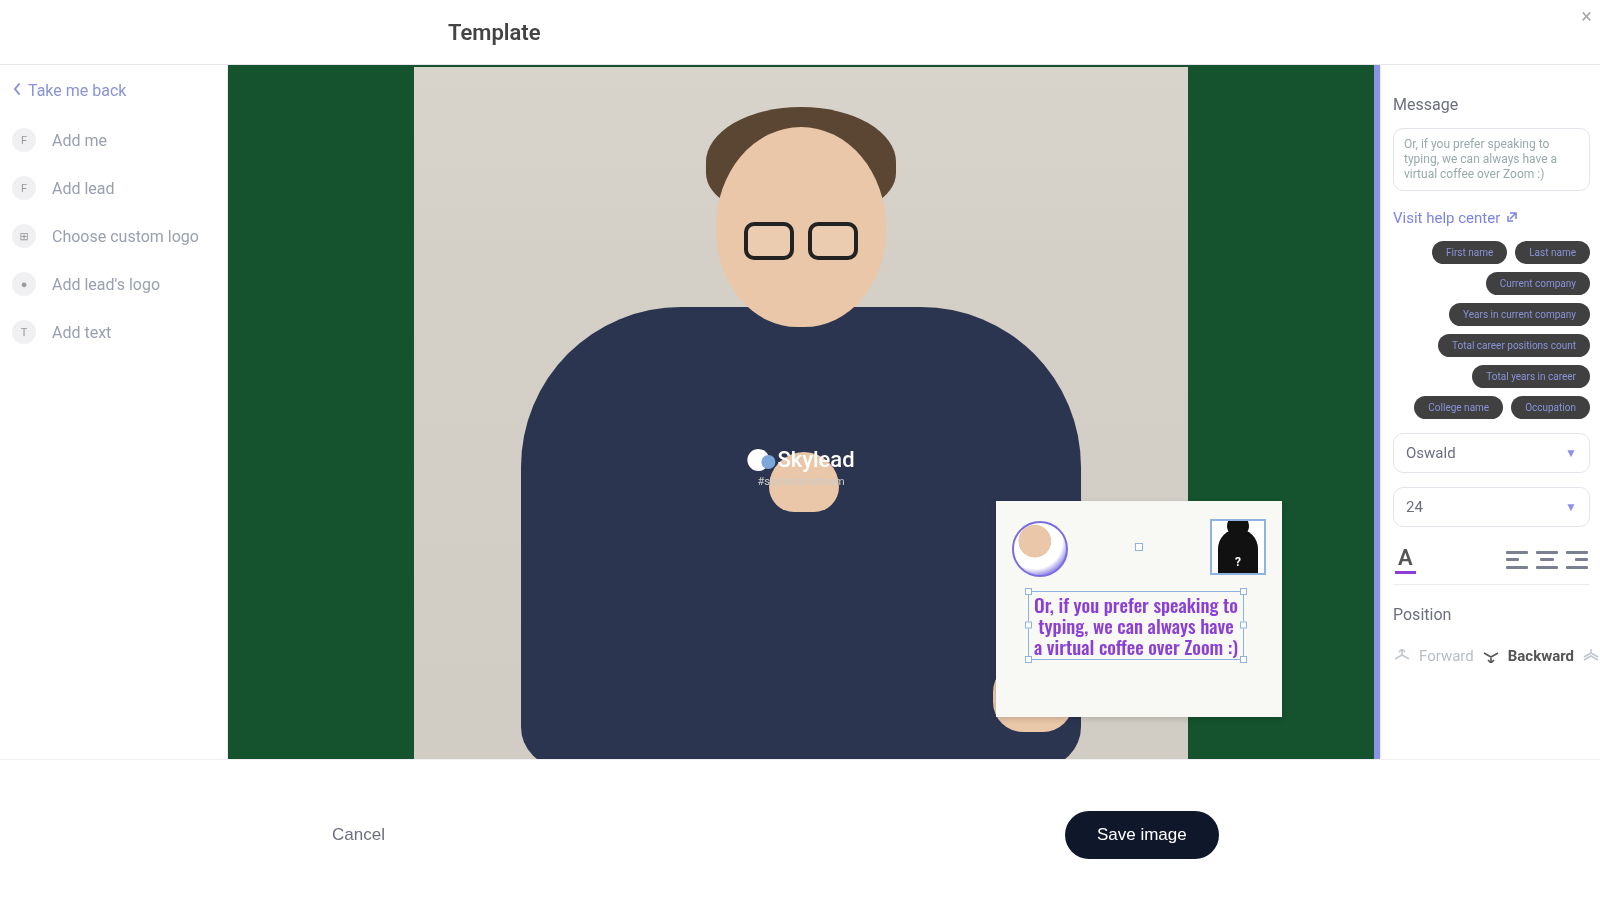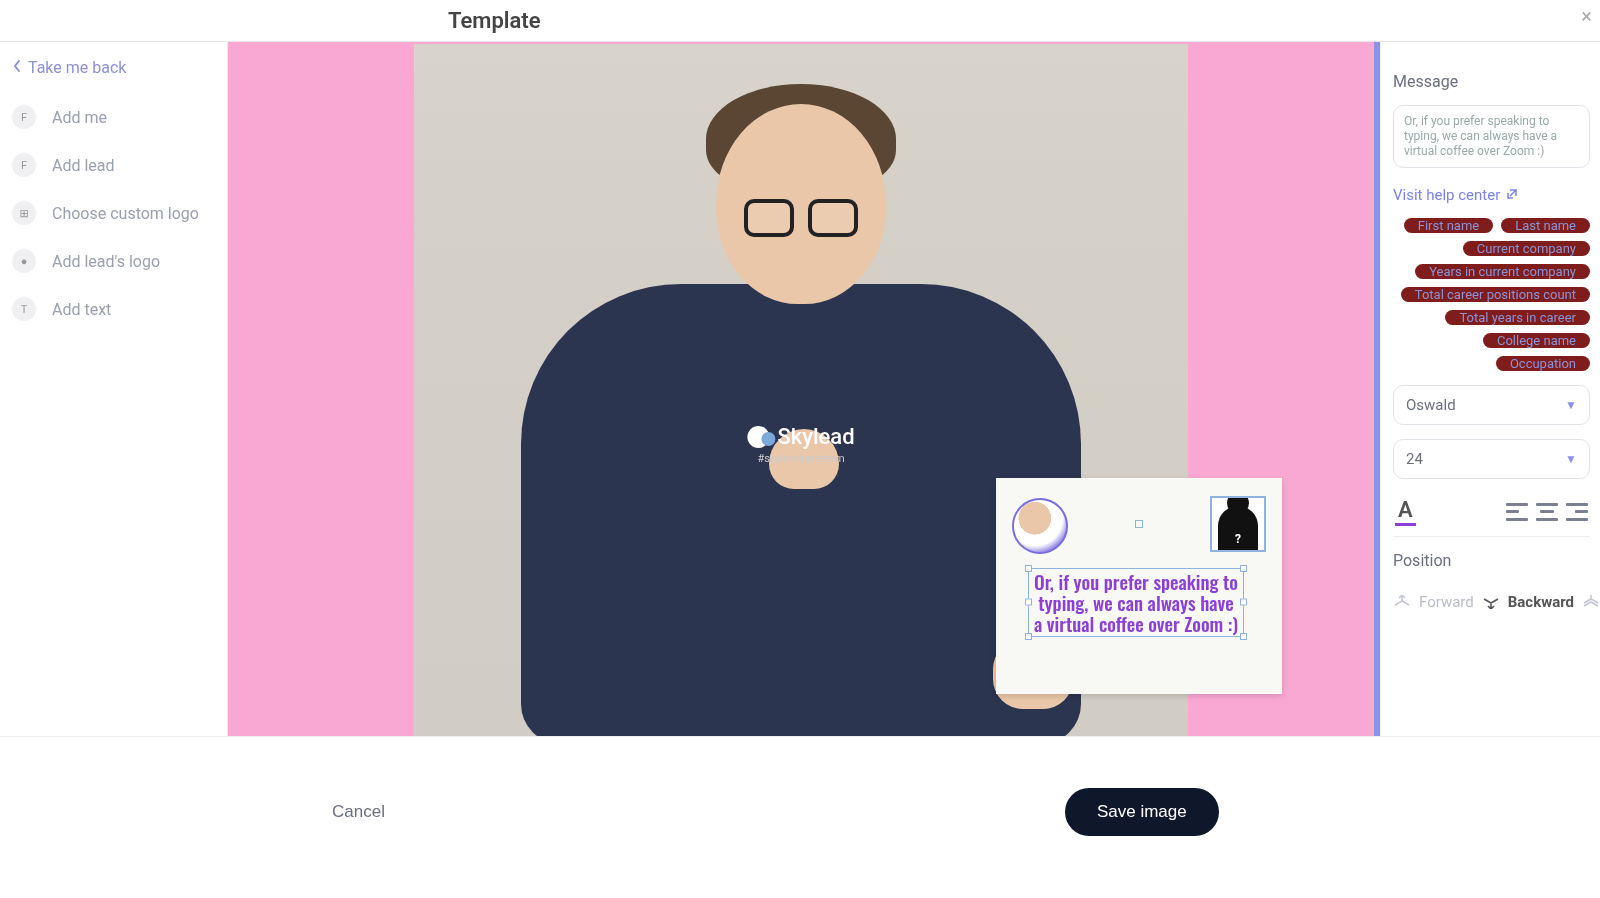"Template" .header { height: 42px -> 65px }
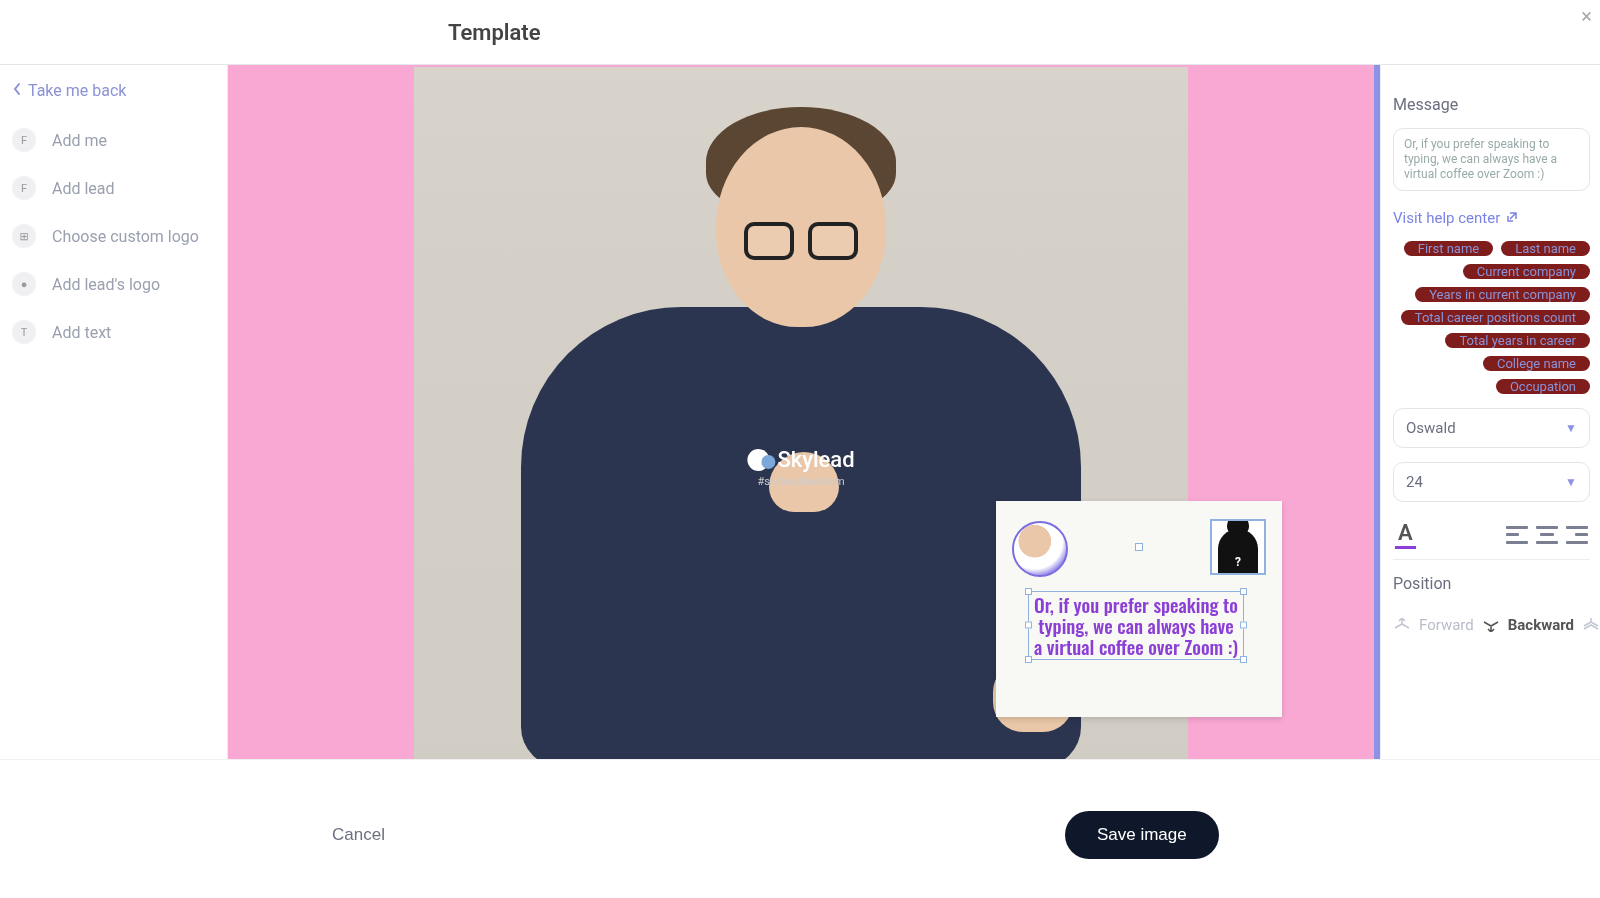"First name" .chip { background: #7f1d1d -> #404040; font-size: 13px -> 10px; padding: 0 14px -> 6px 14px }
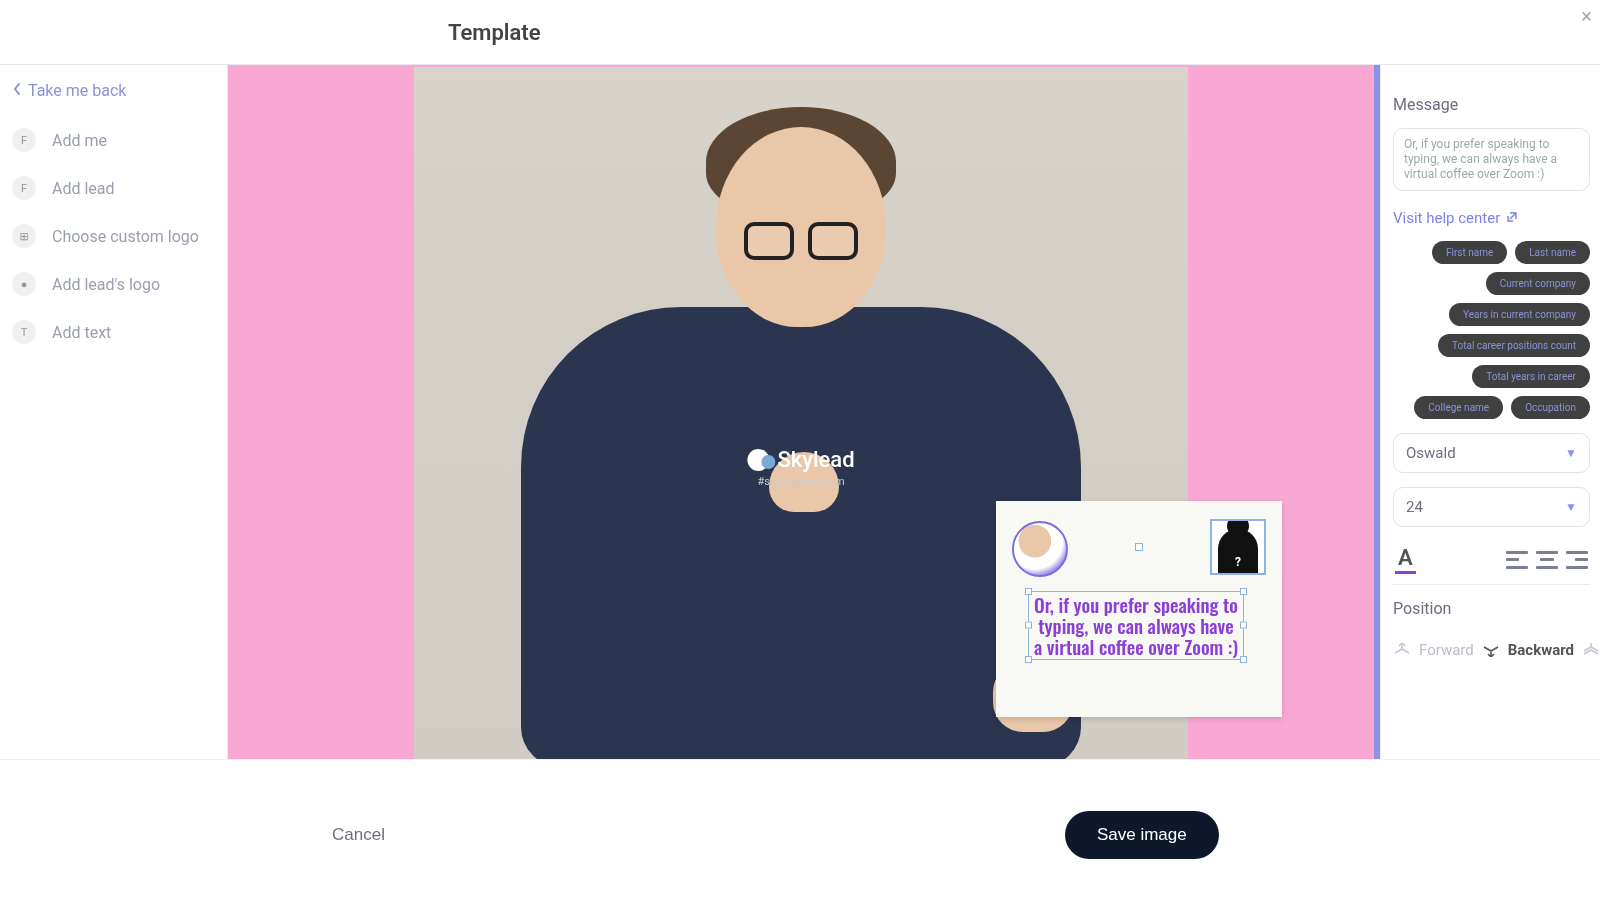"Skylead" .canvas-area { background: #f9a8d4 -> #14532d }
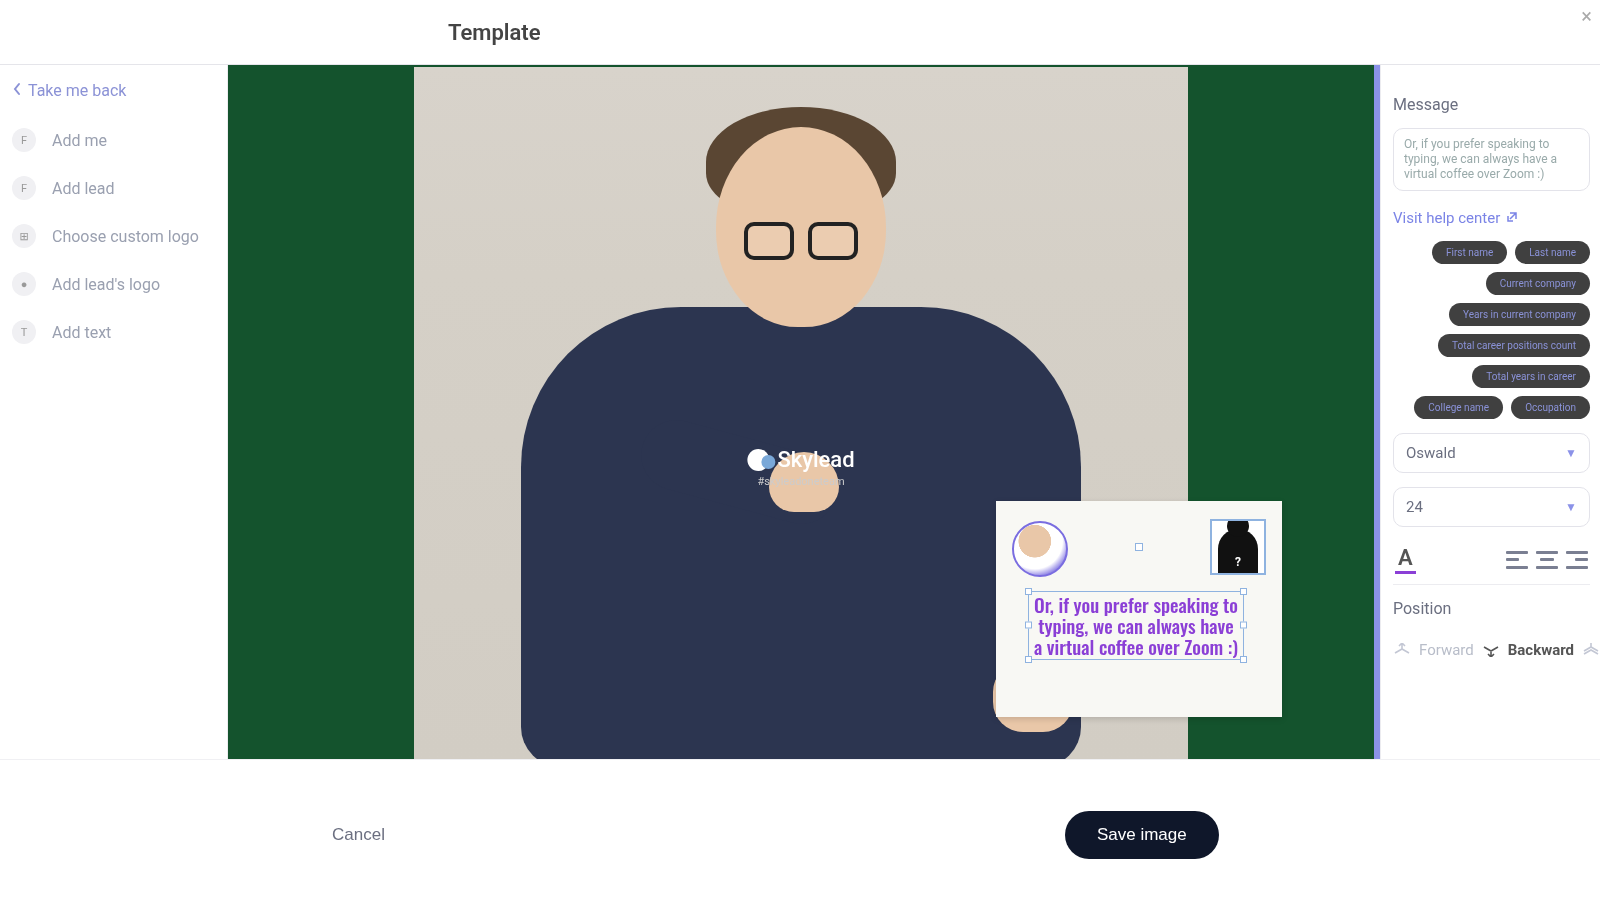"Position" .pos-label { margin-top: none -> 6px }
